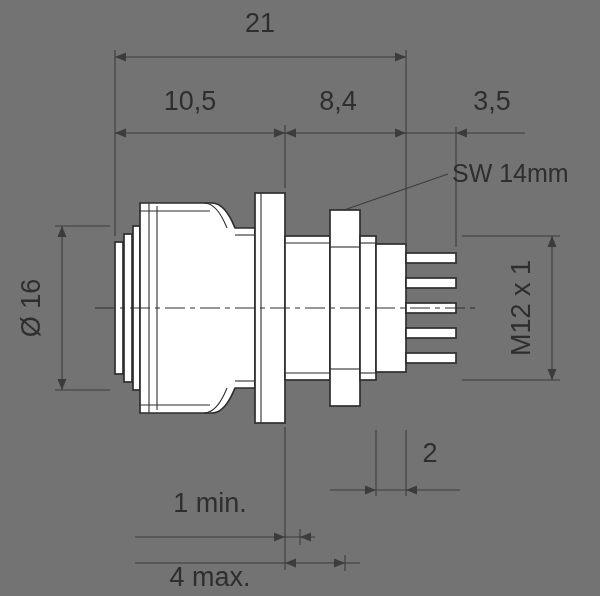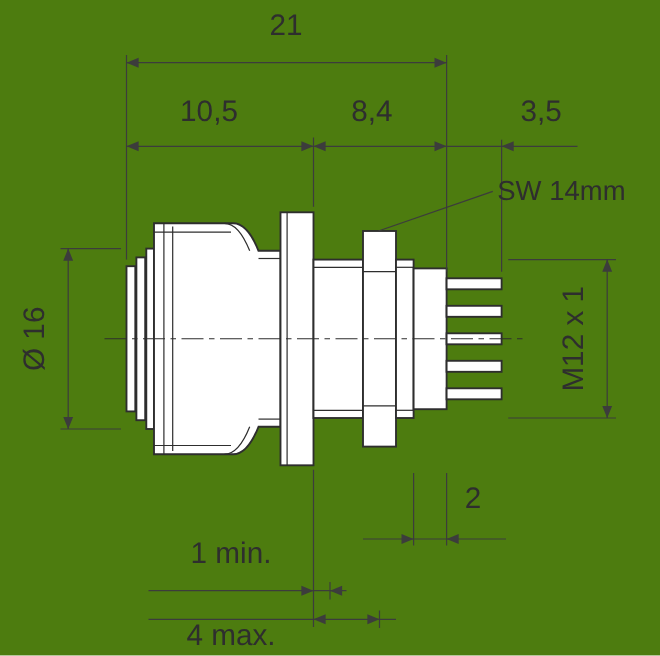"21" .stage { background: #4d7c0f -> #737373 }
